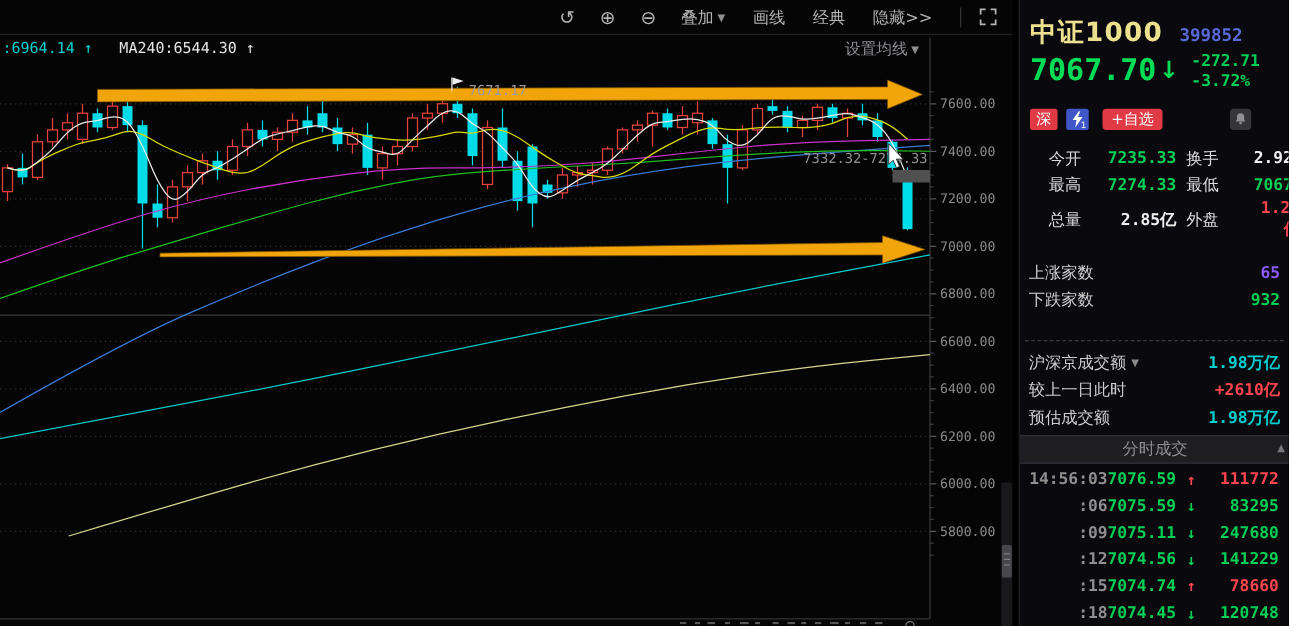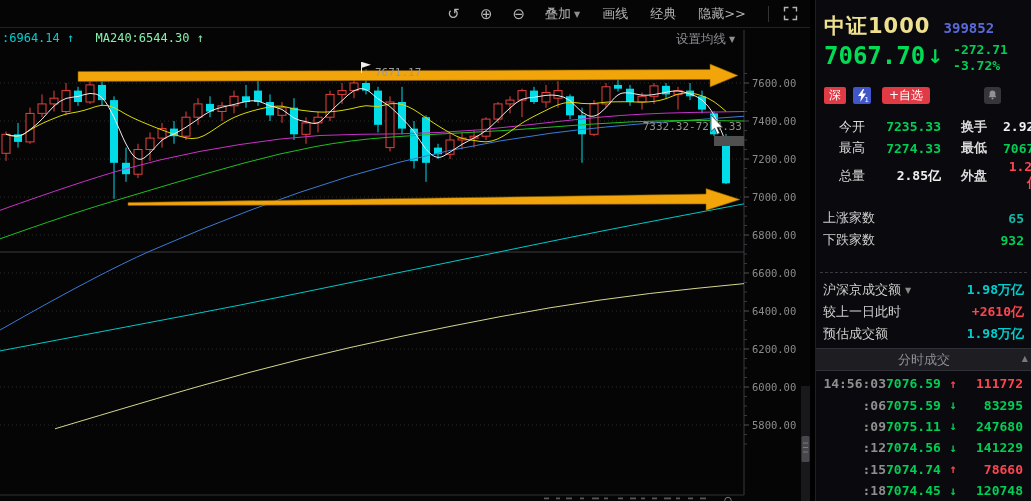"MA240:6544.30 ↑" .ma240 { color: #86efac -> #e5e5e5 }
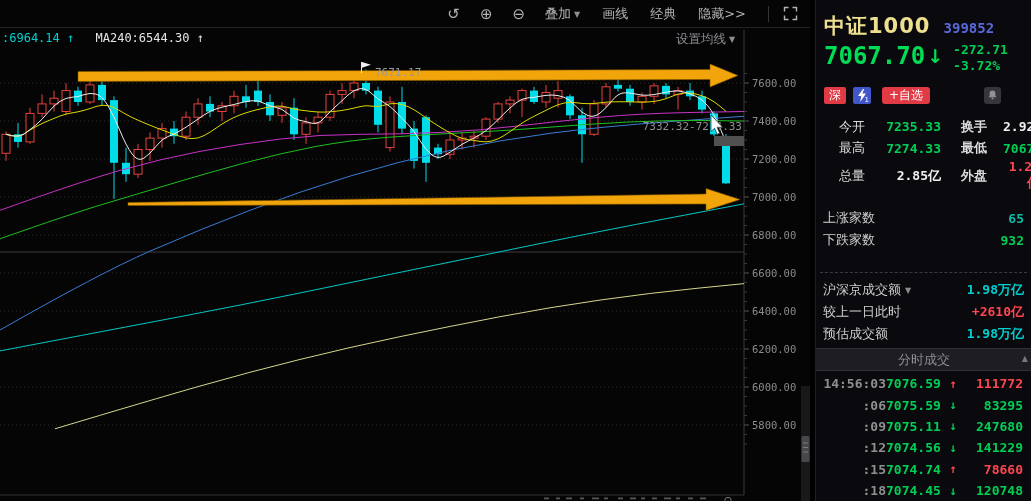"换手" .sl2 { font-weight: bold -> none; padding-left: 20px -> 8px }
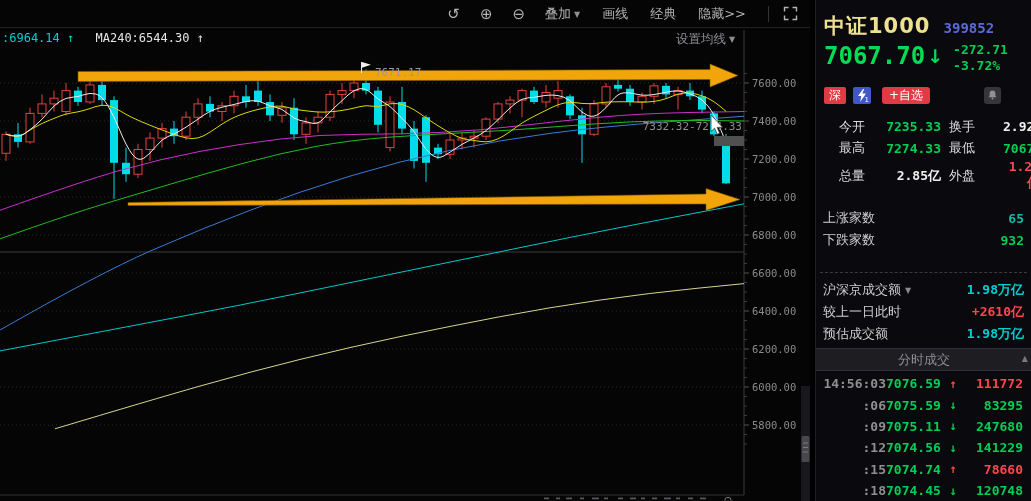"65" span.sv { color: #14b8a6 -> #8b5cf6 }
